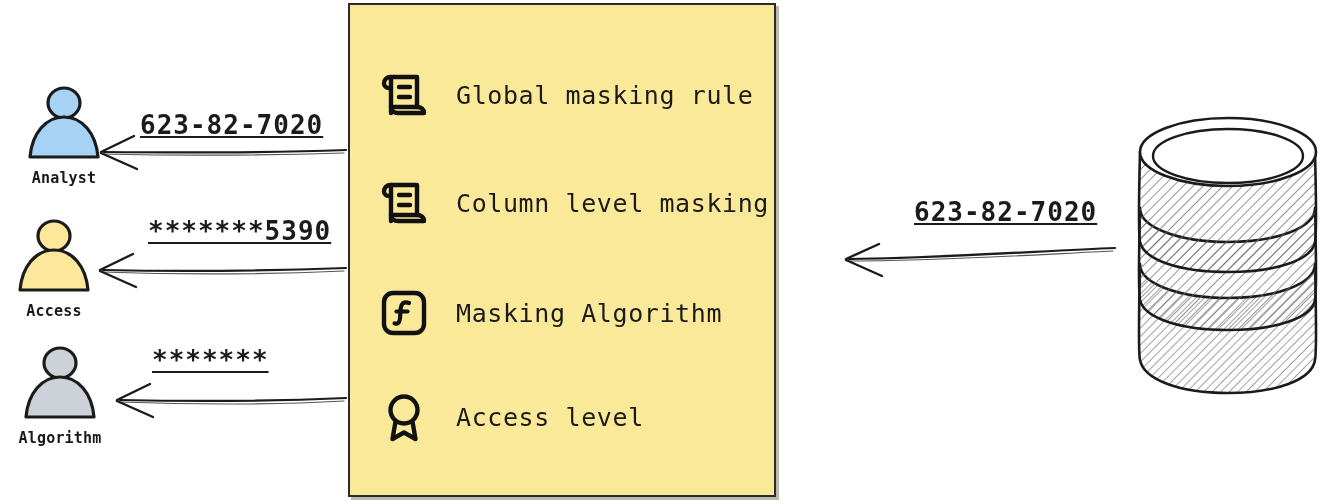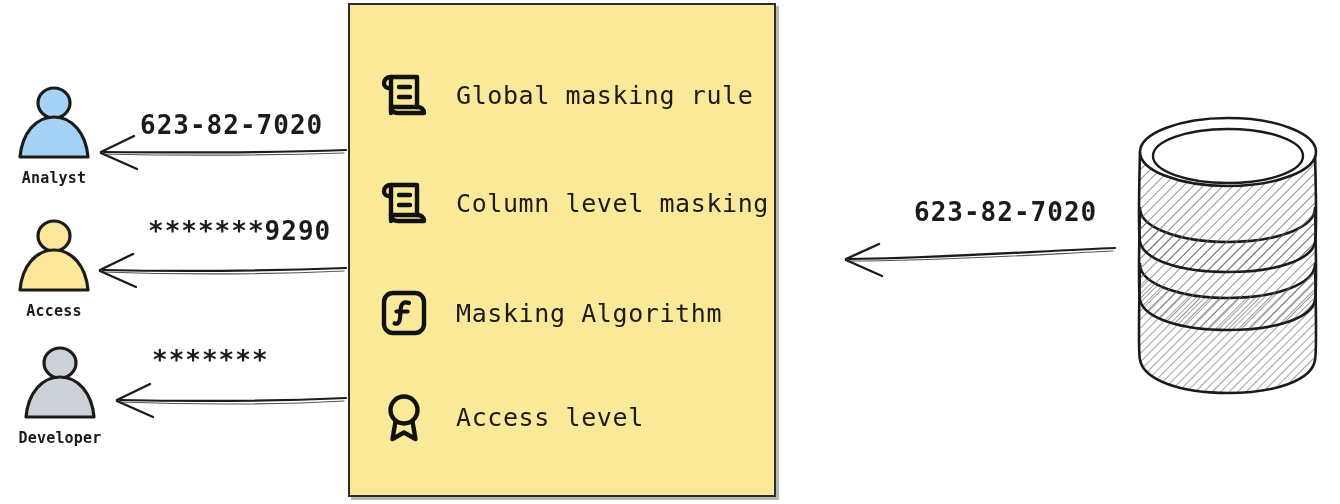"623-82-7020" .flow-label { text-decoration: none -> underline }
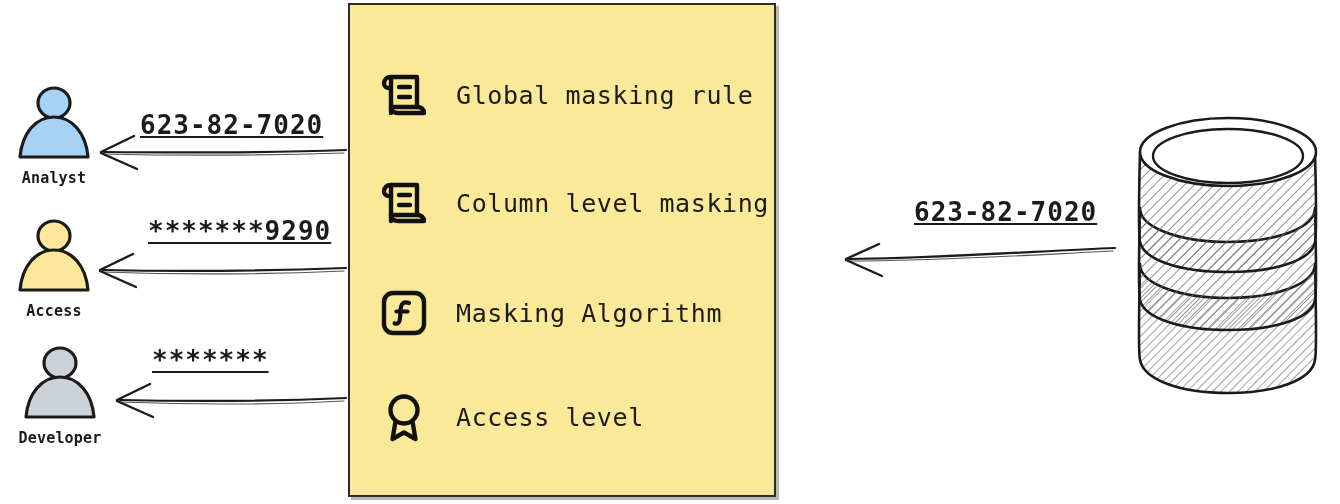"Analyst" div.actor { left: 6px -> 16px }
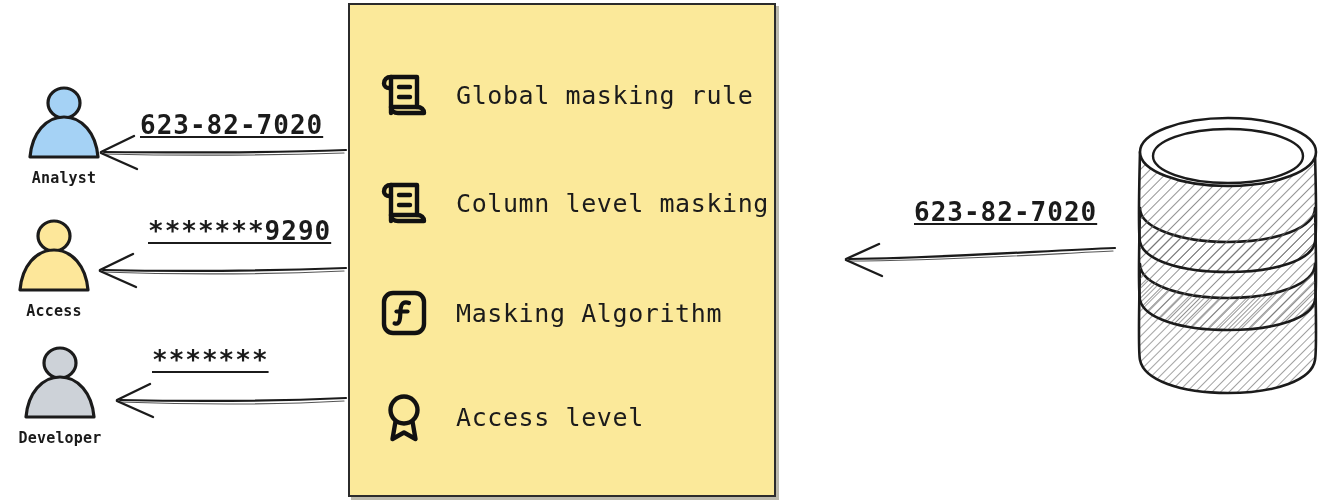"*******9290" div.flow-label { text: 9290 -> 5390 }
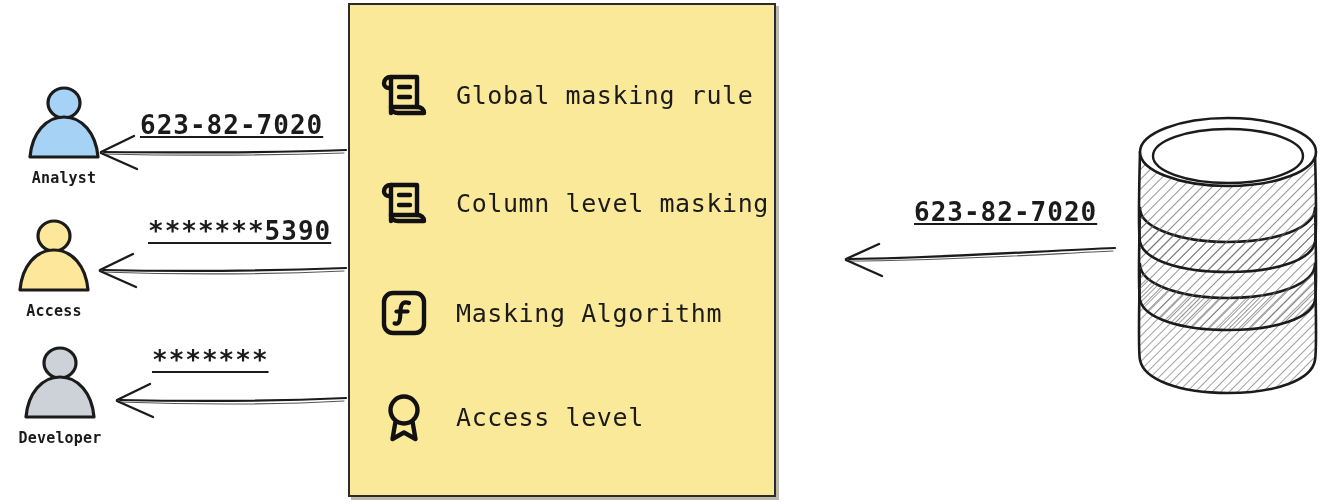"Developer" div.actor-label { text: Developer -> Algorithm }
